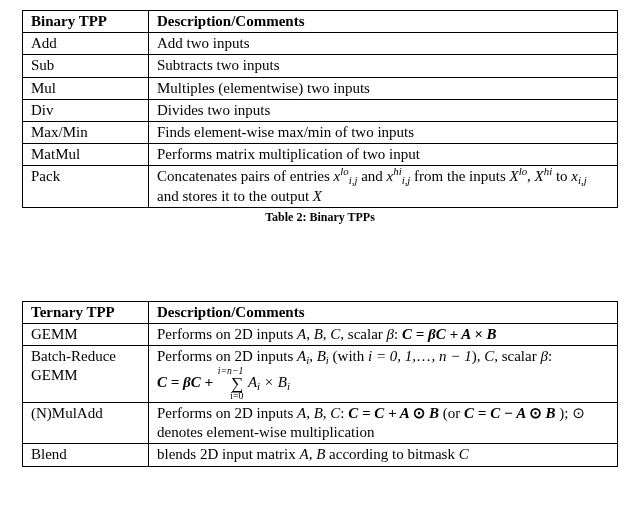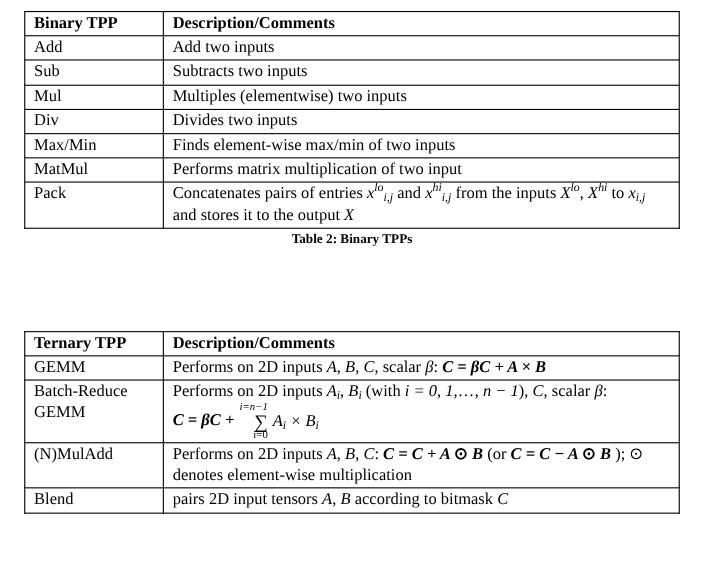"pairs 2D input tensors" span { text: pairs 2D input tensors -> blends 2D input matrix }
